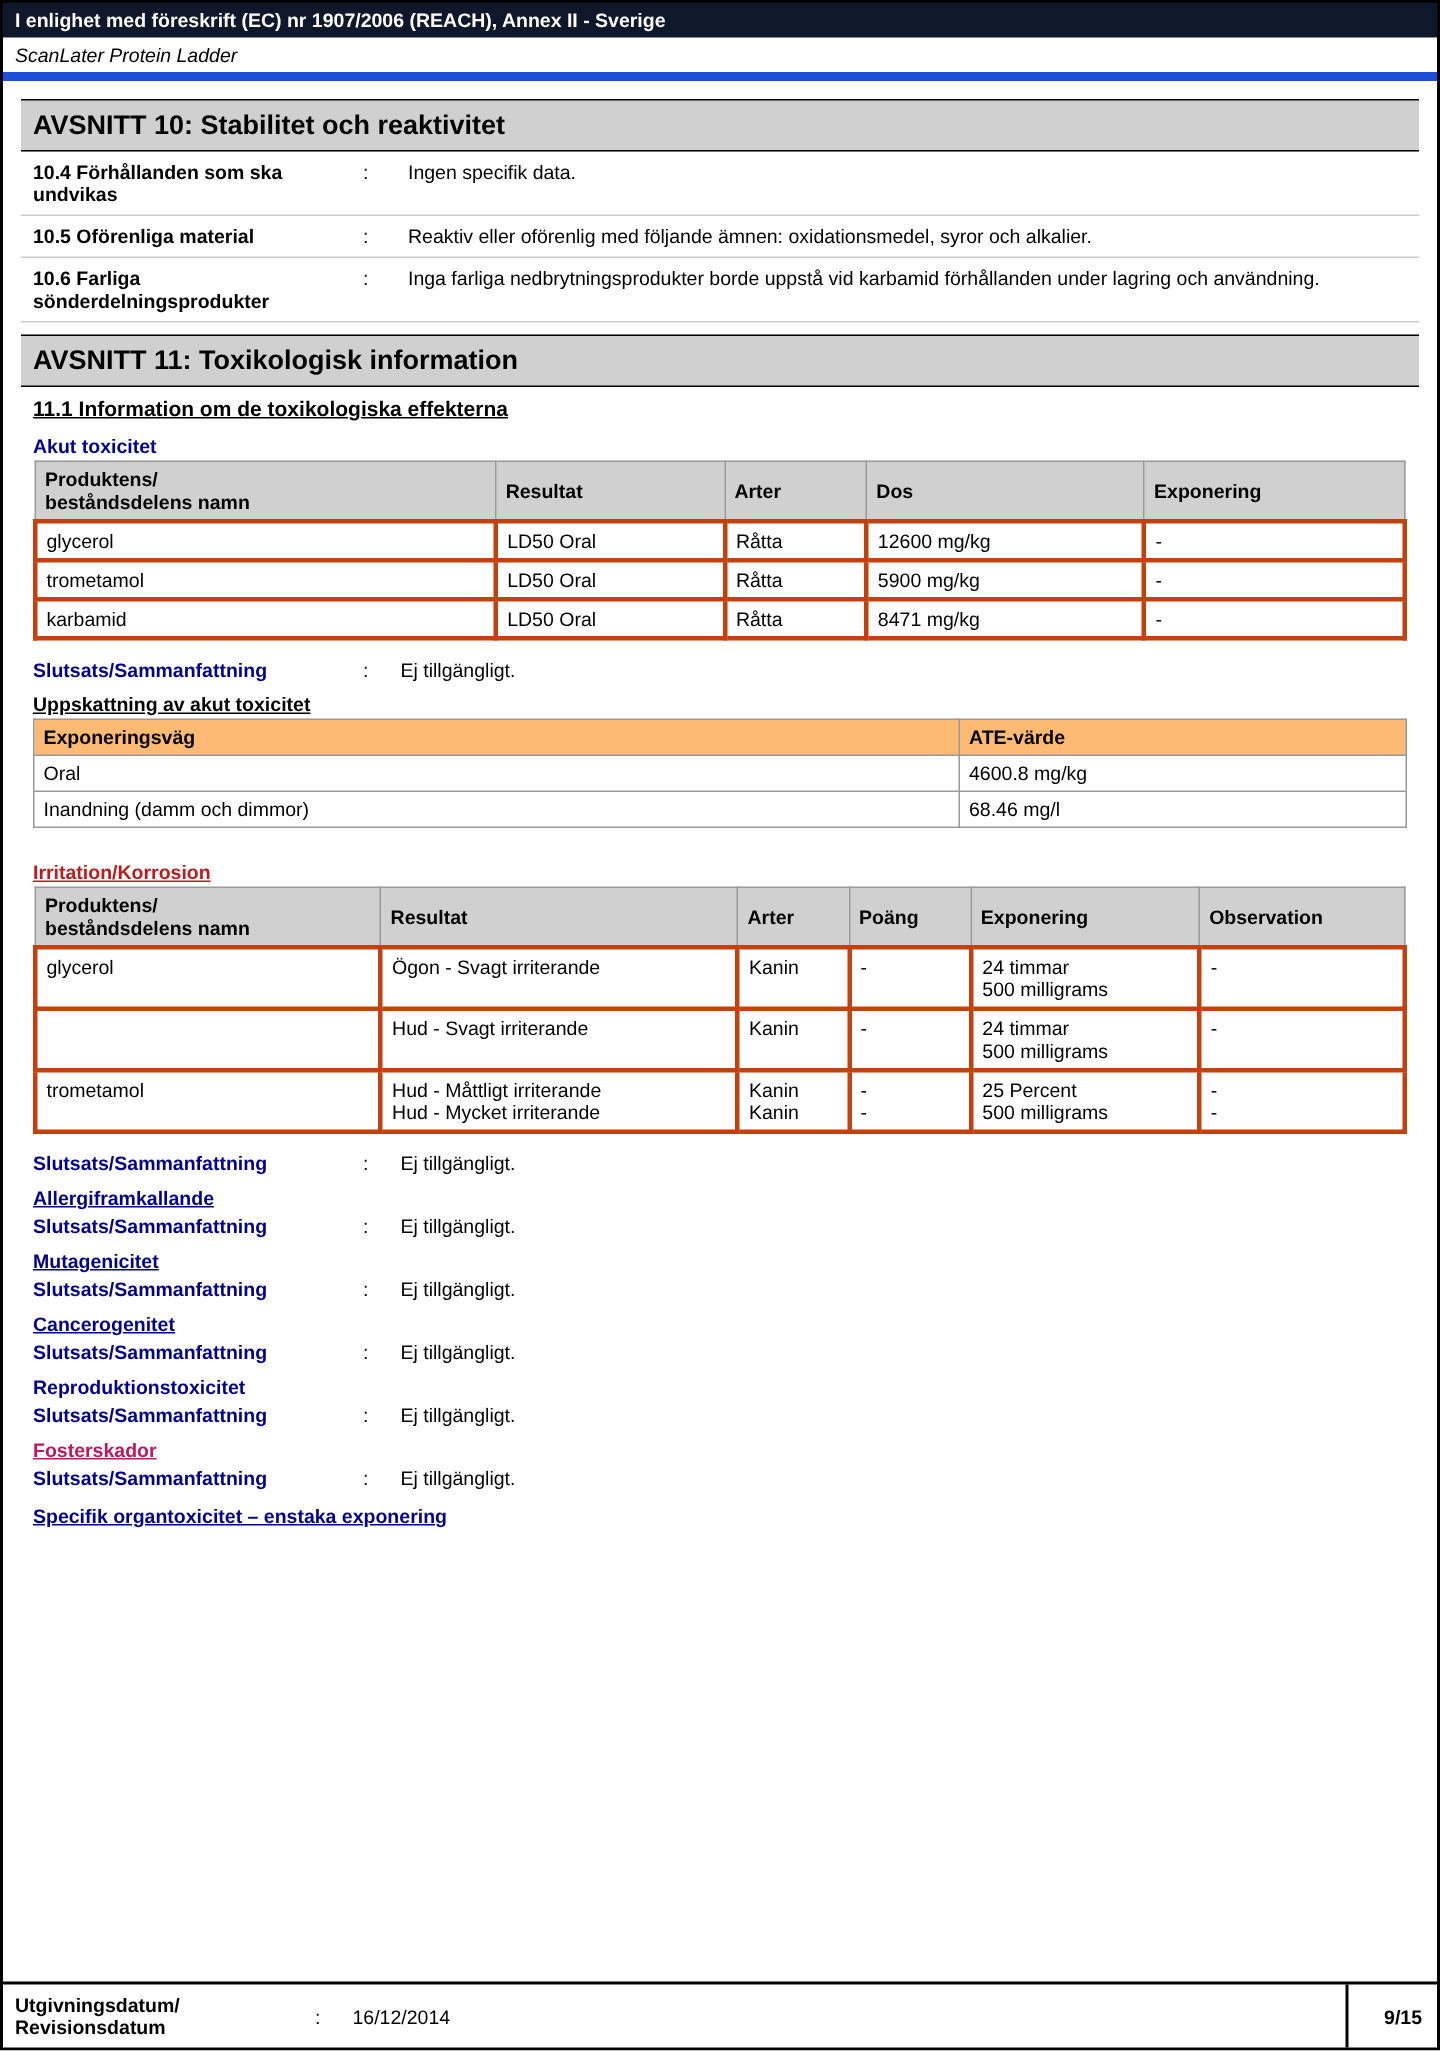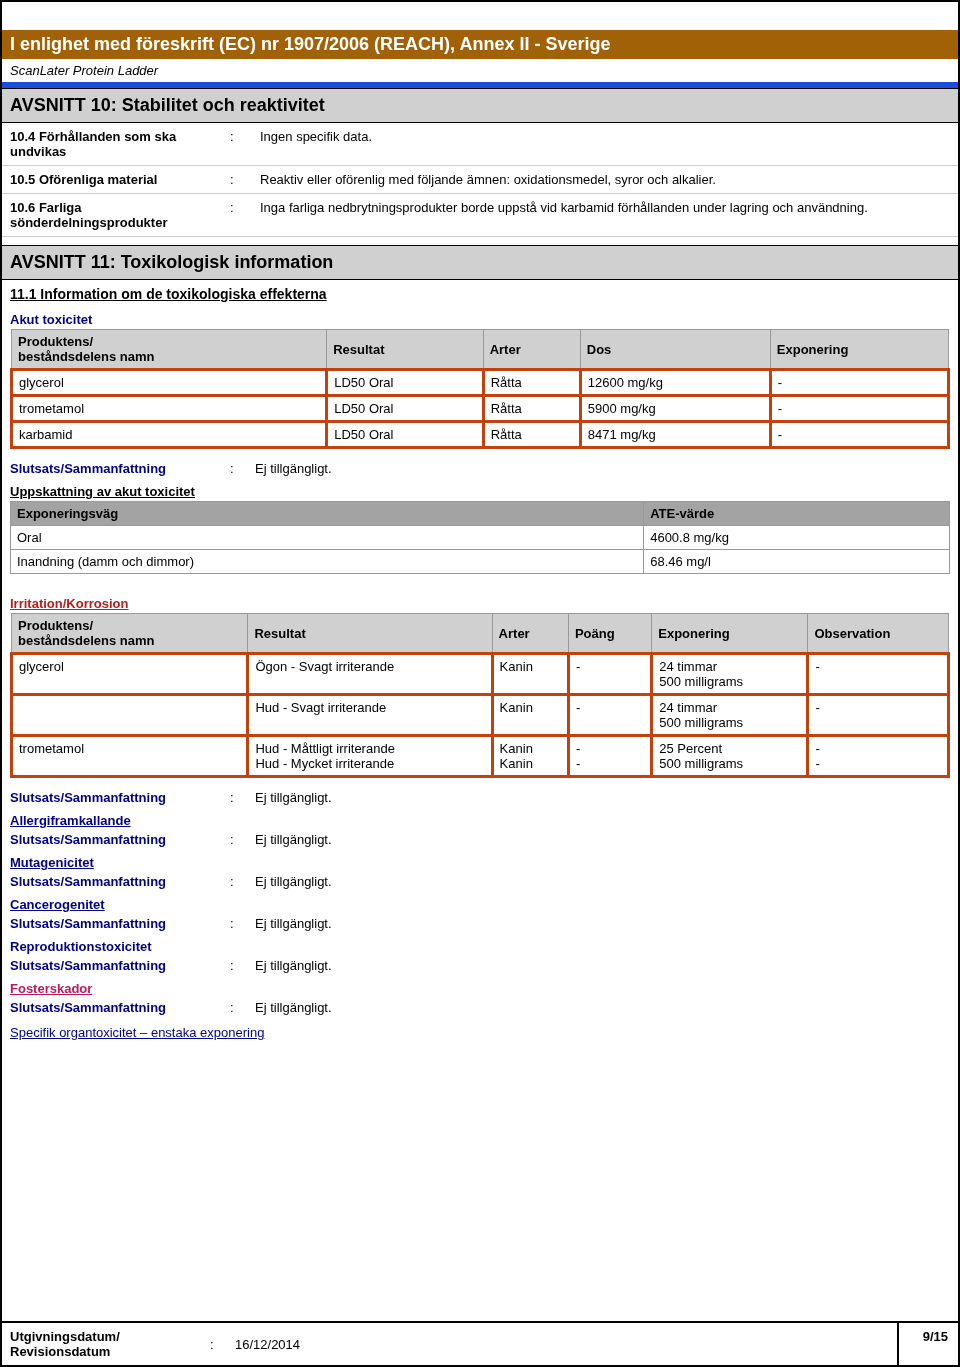"I enlighet med föreskrift (EC)" .header-bar { background: #a16207 -> #0f172a; font-size: 18px -> 13px; margin-top: 28px -> none }
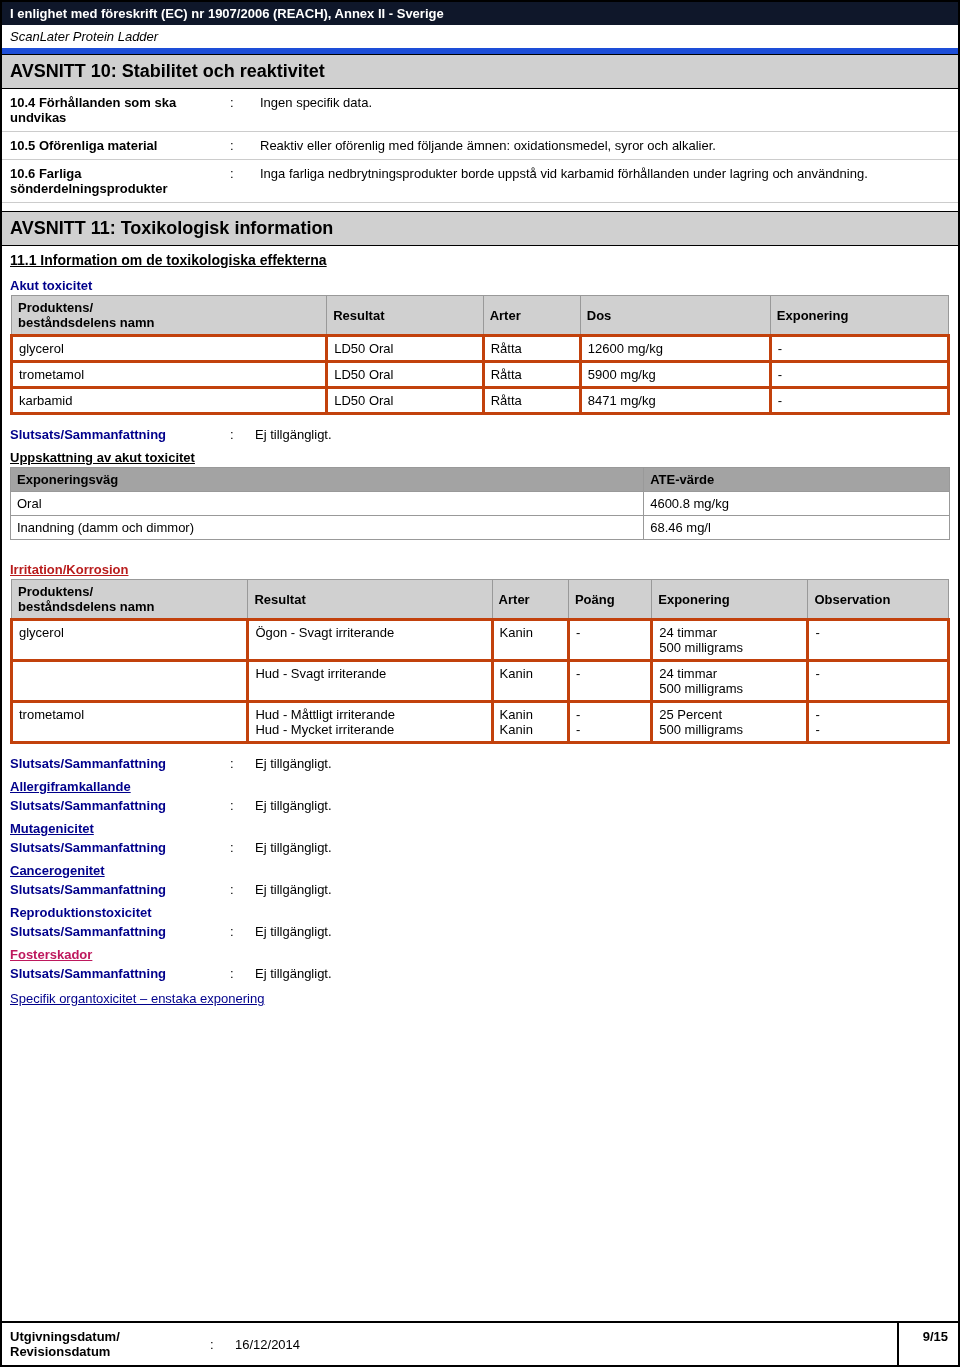"AVSNITT 10: Stabilitet och reaktivitet" .content-area { padding: 0 -> 12px }
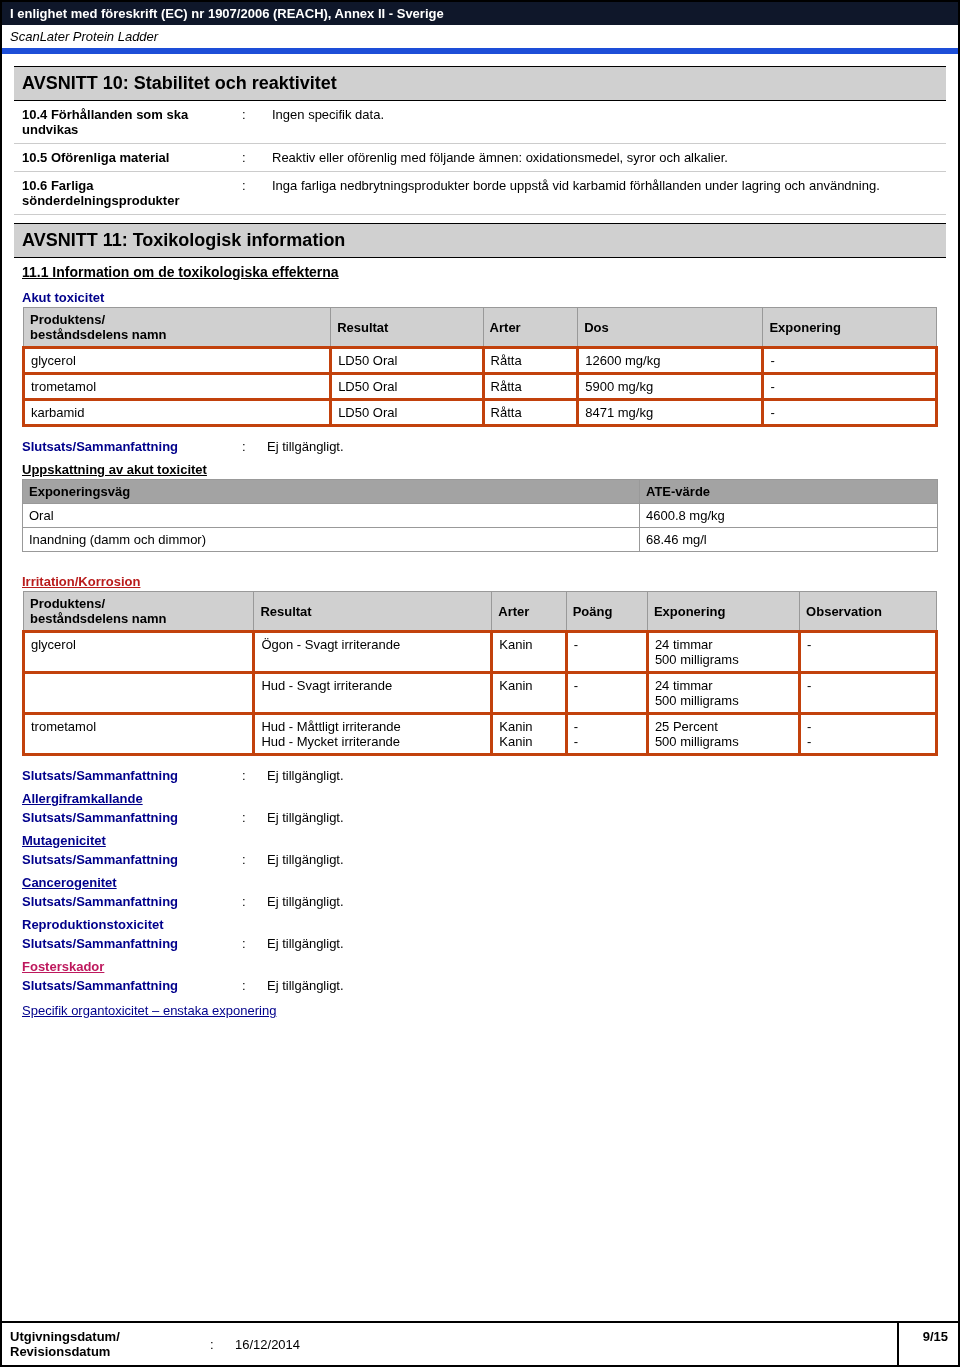"Exponeringsväg" .ate-table th { background: #a3a3a3 -> #fdba74 }
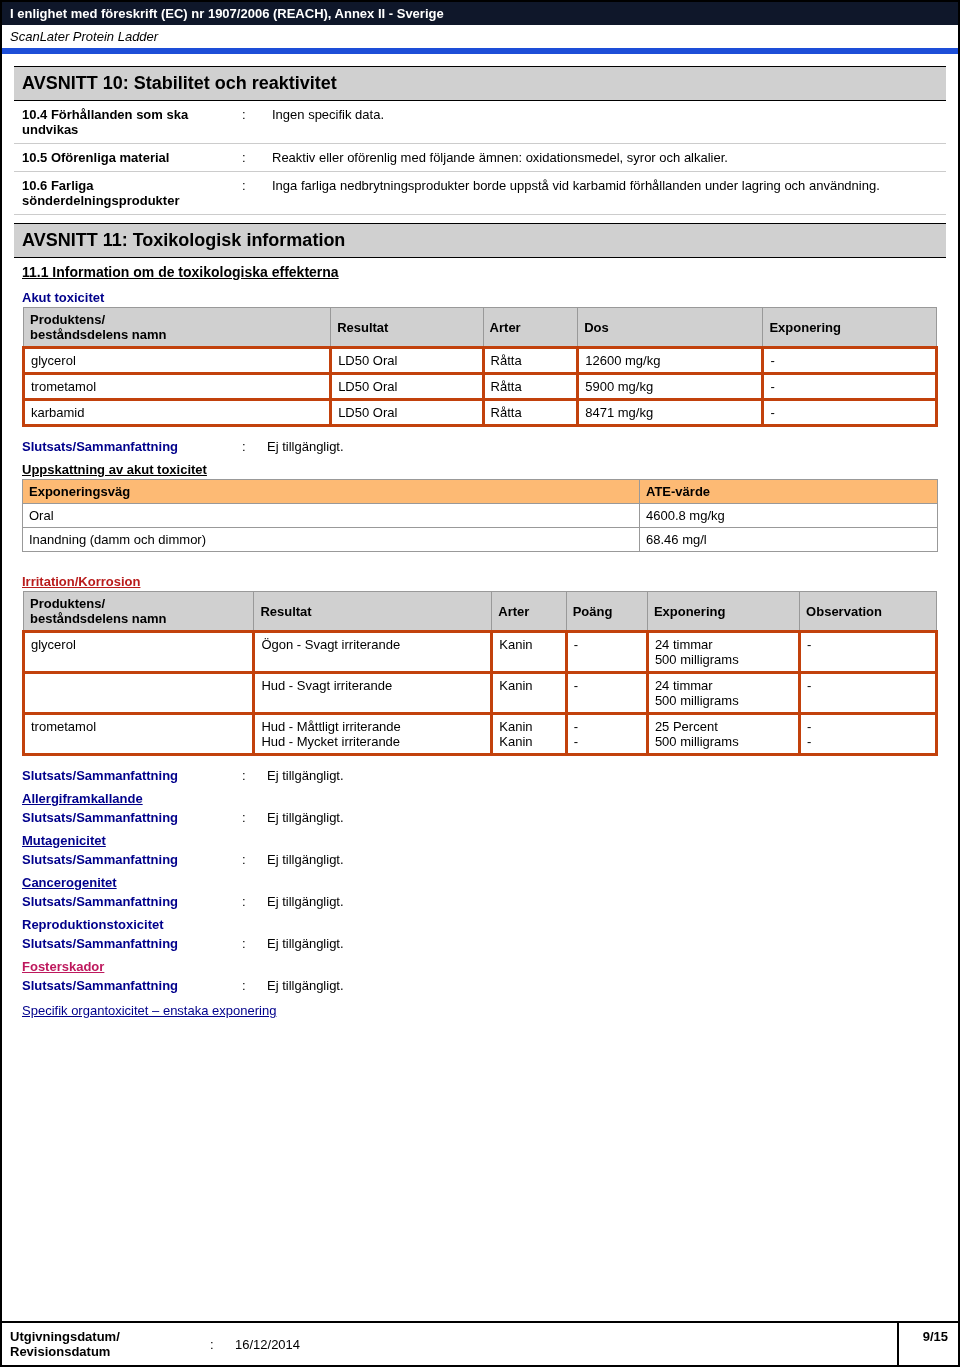"Specifik organtoxicitet – enstaka" span { font-weight: normal -> bold }
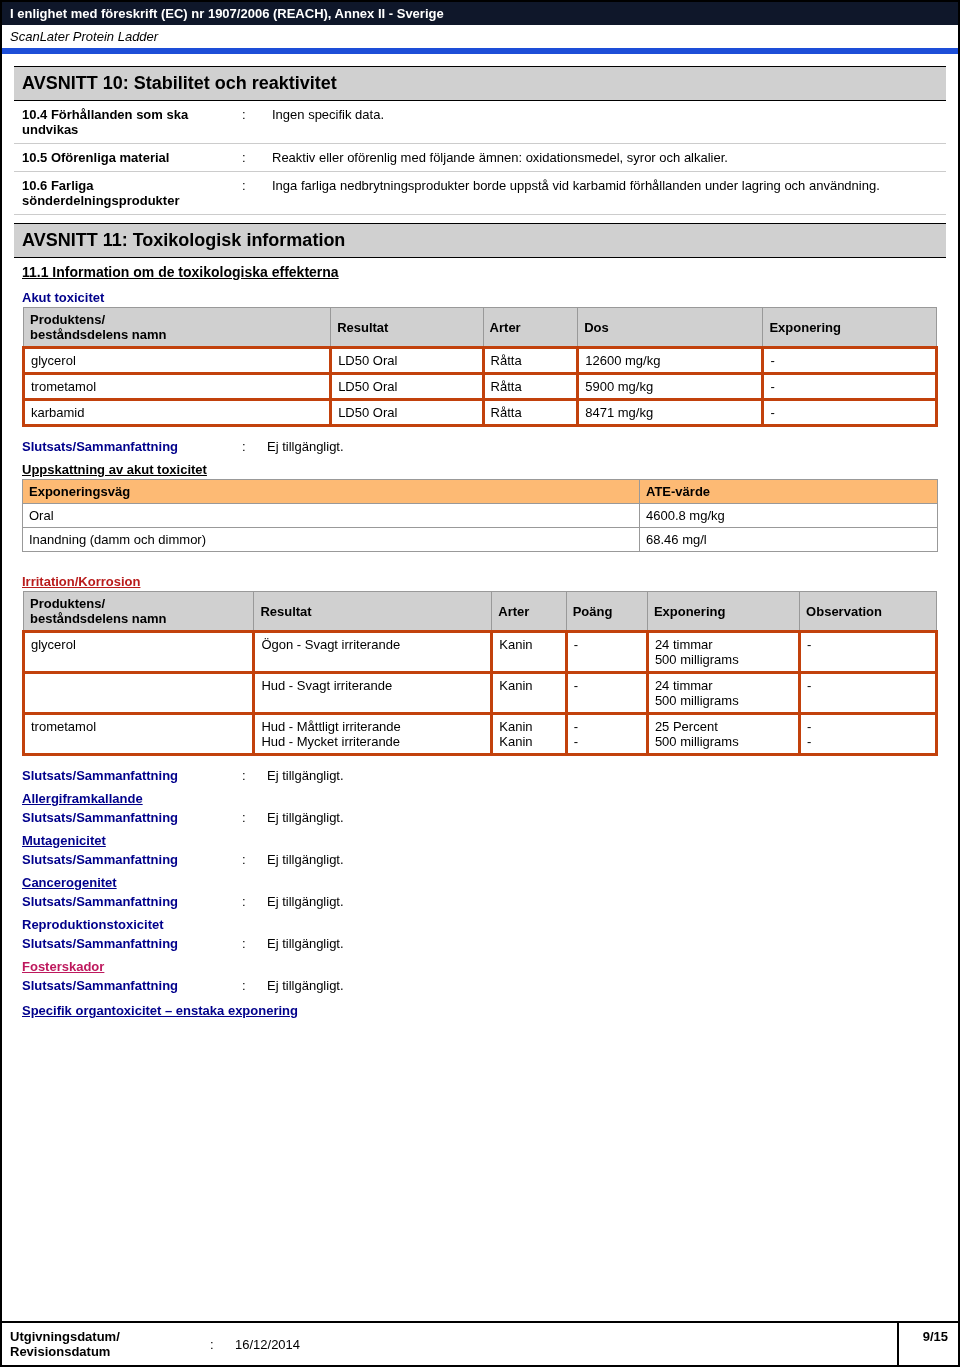"9/15" .footer-right { align-items: flex-start -> center }
